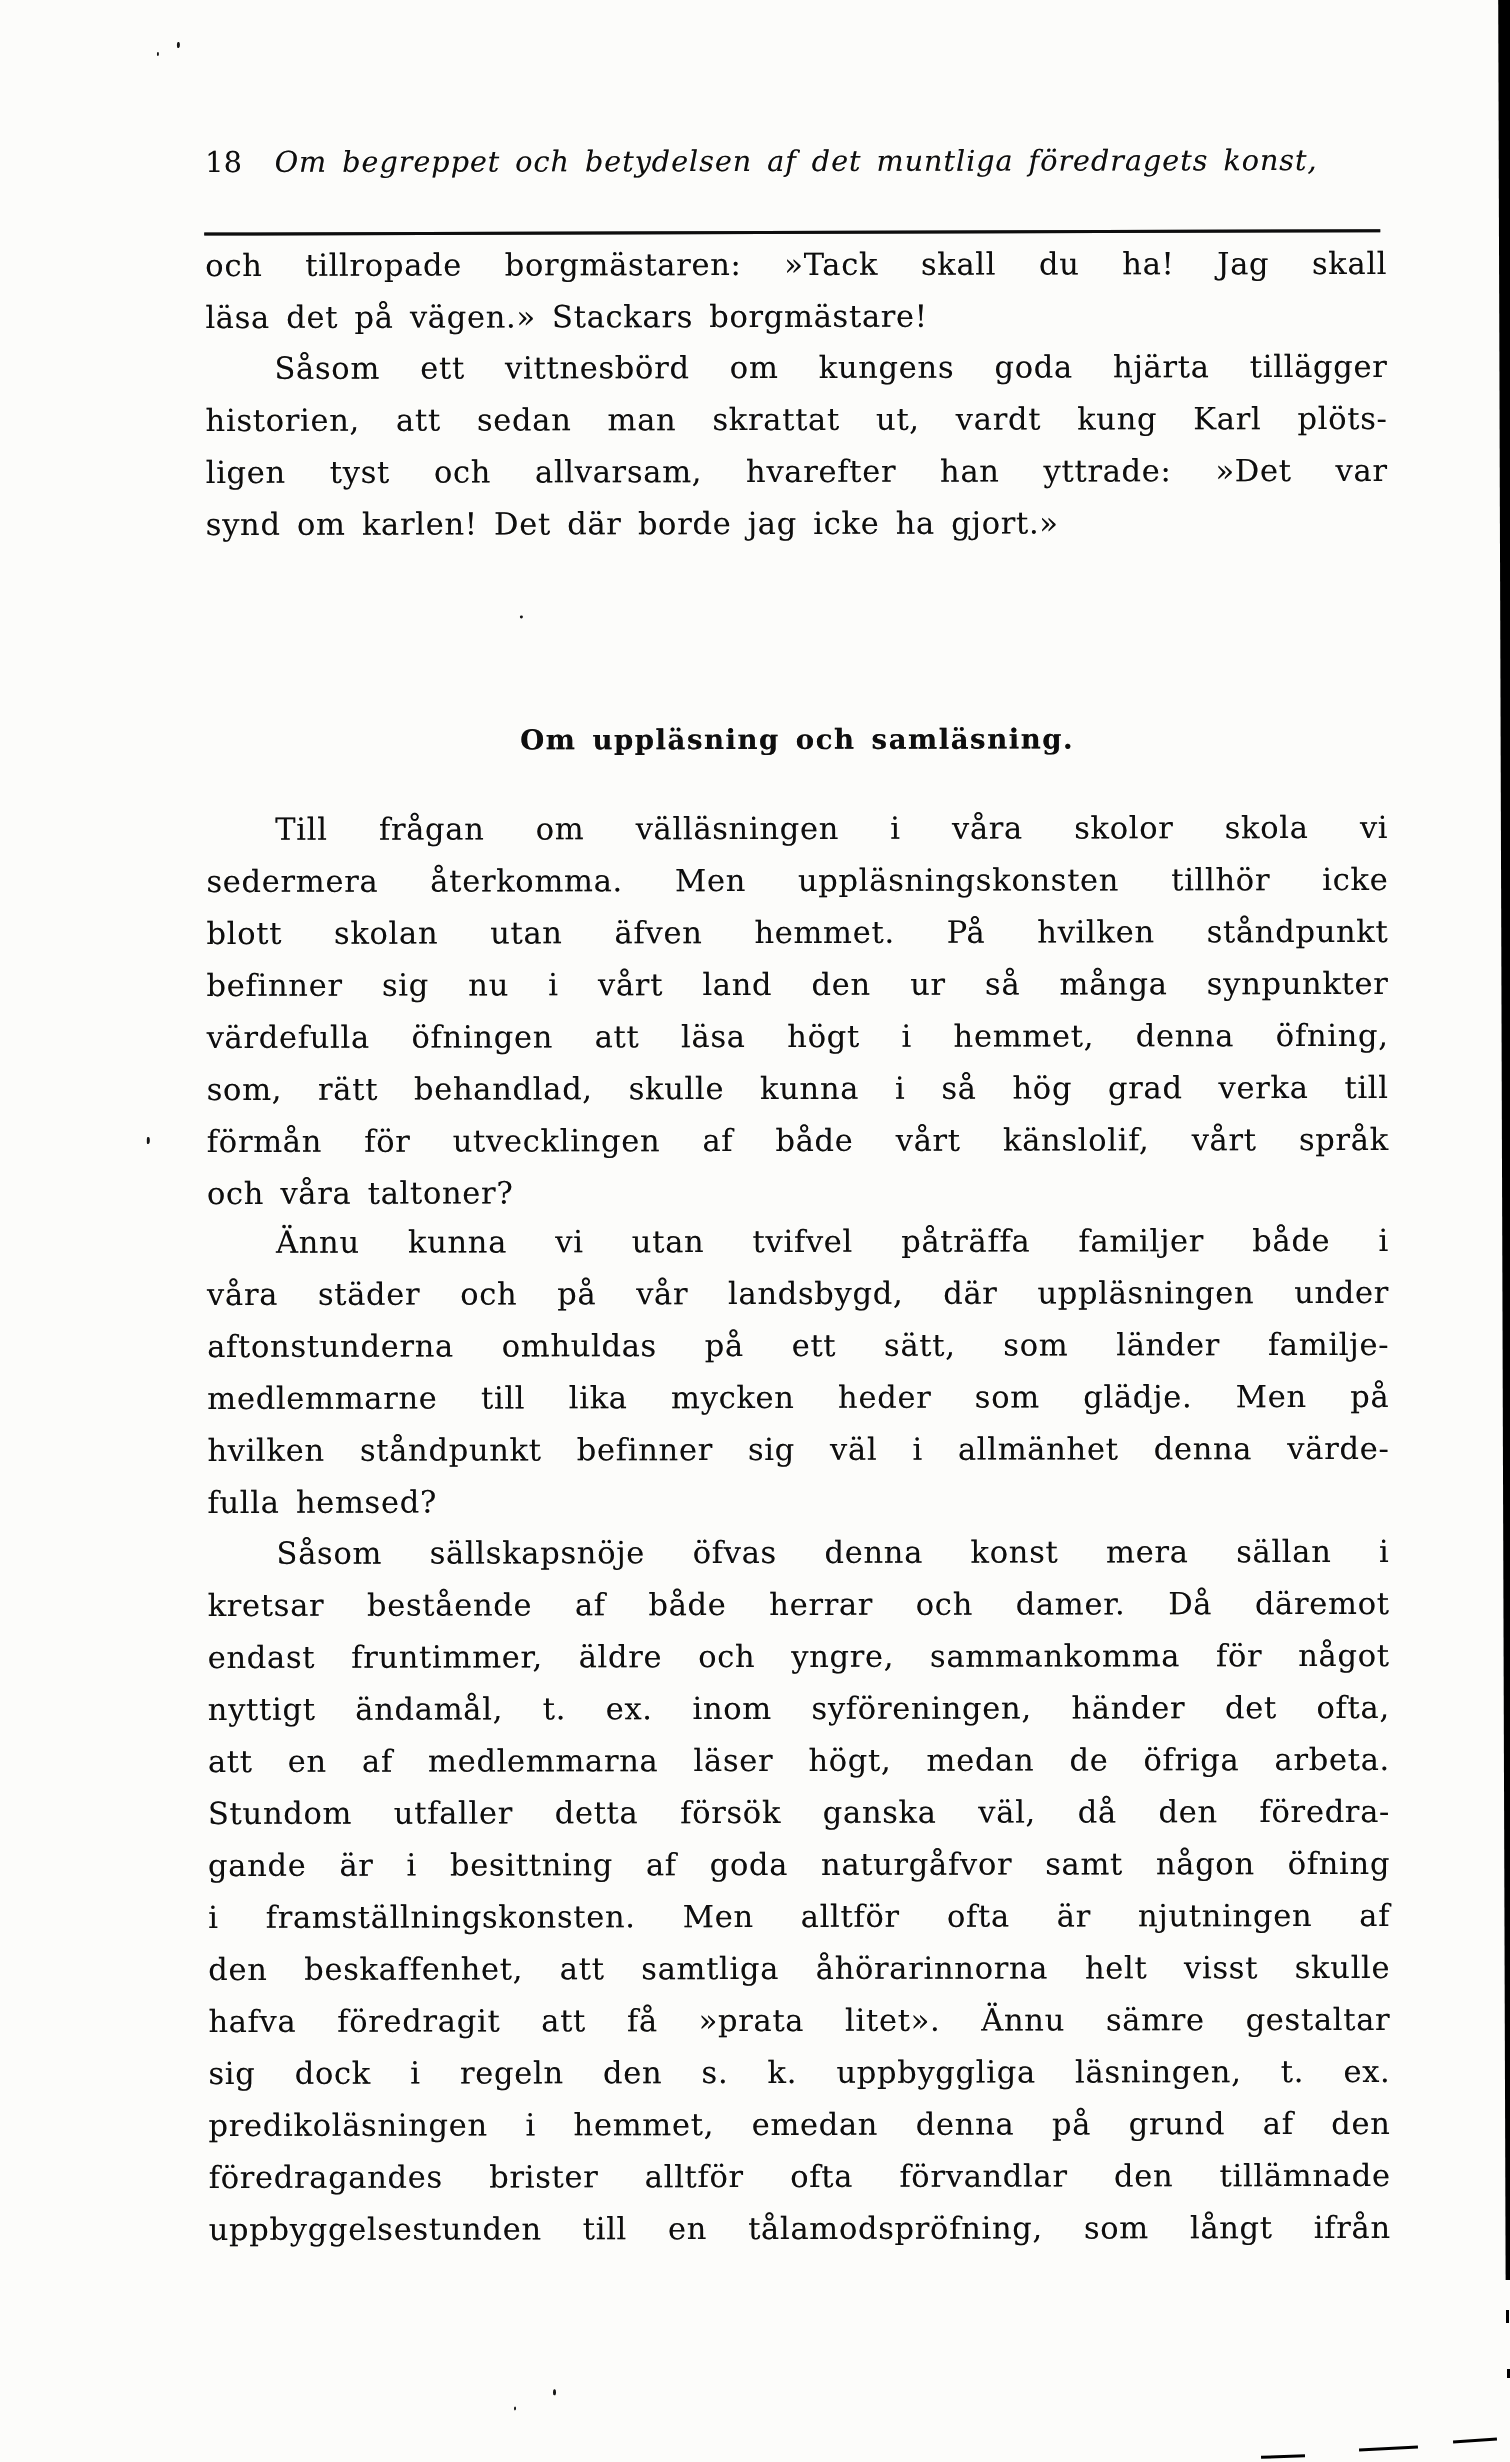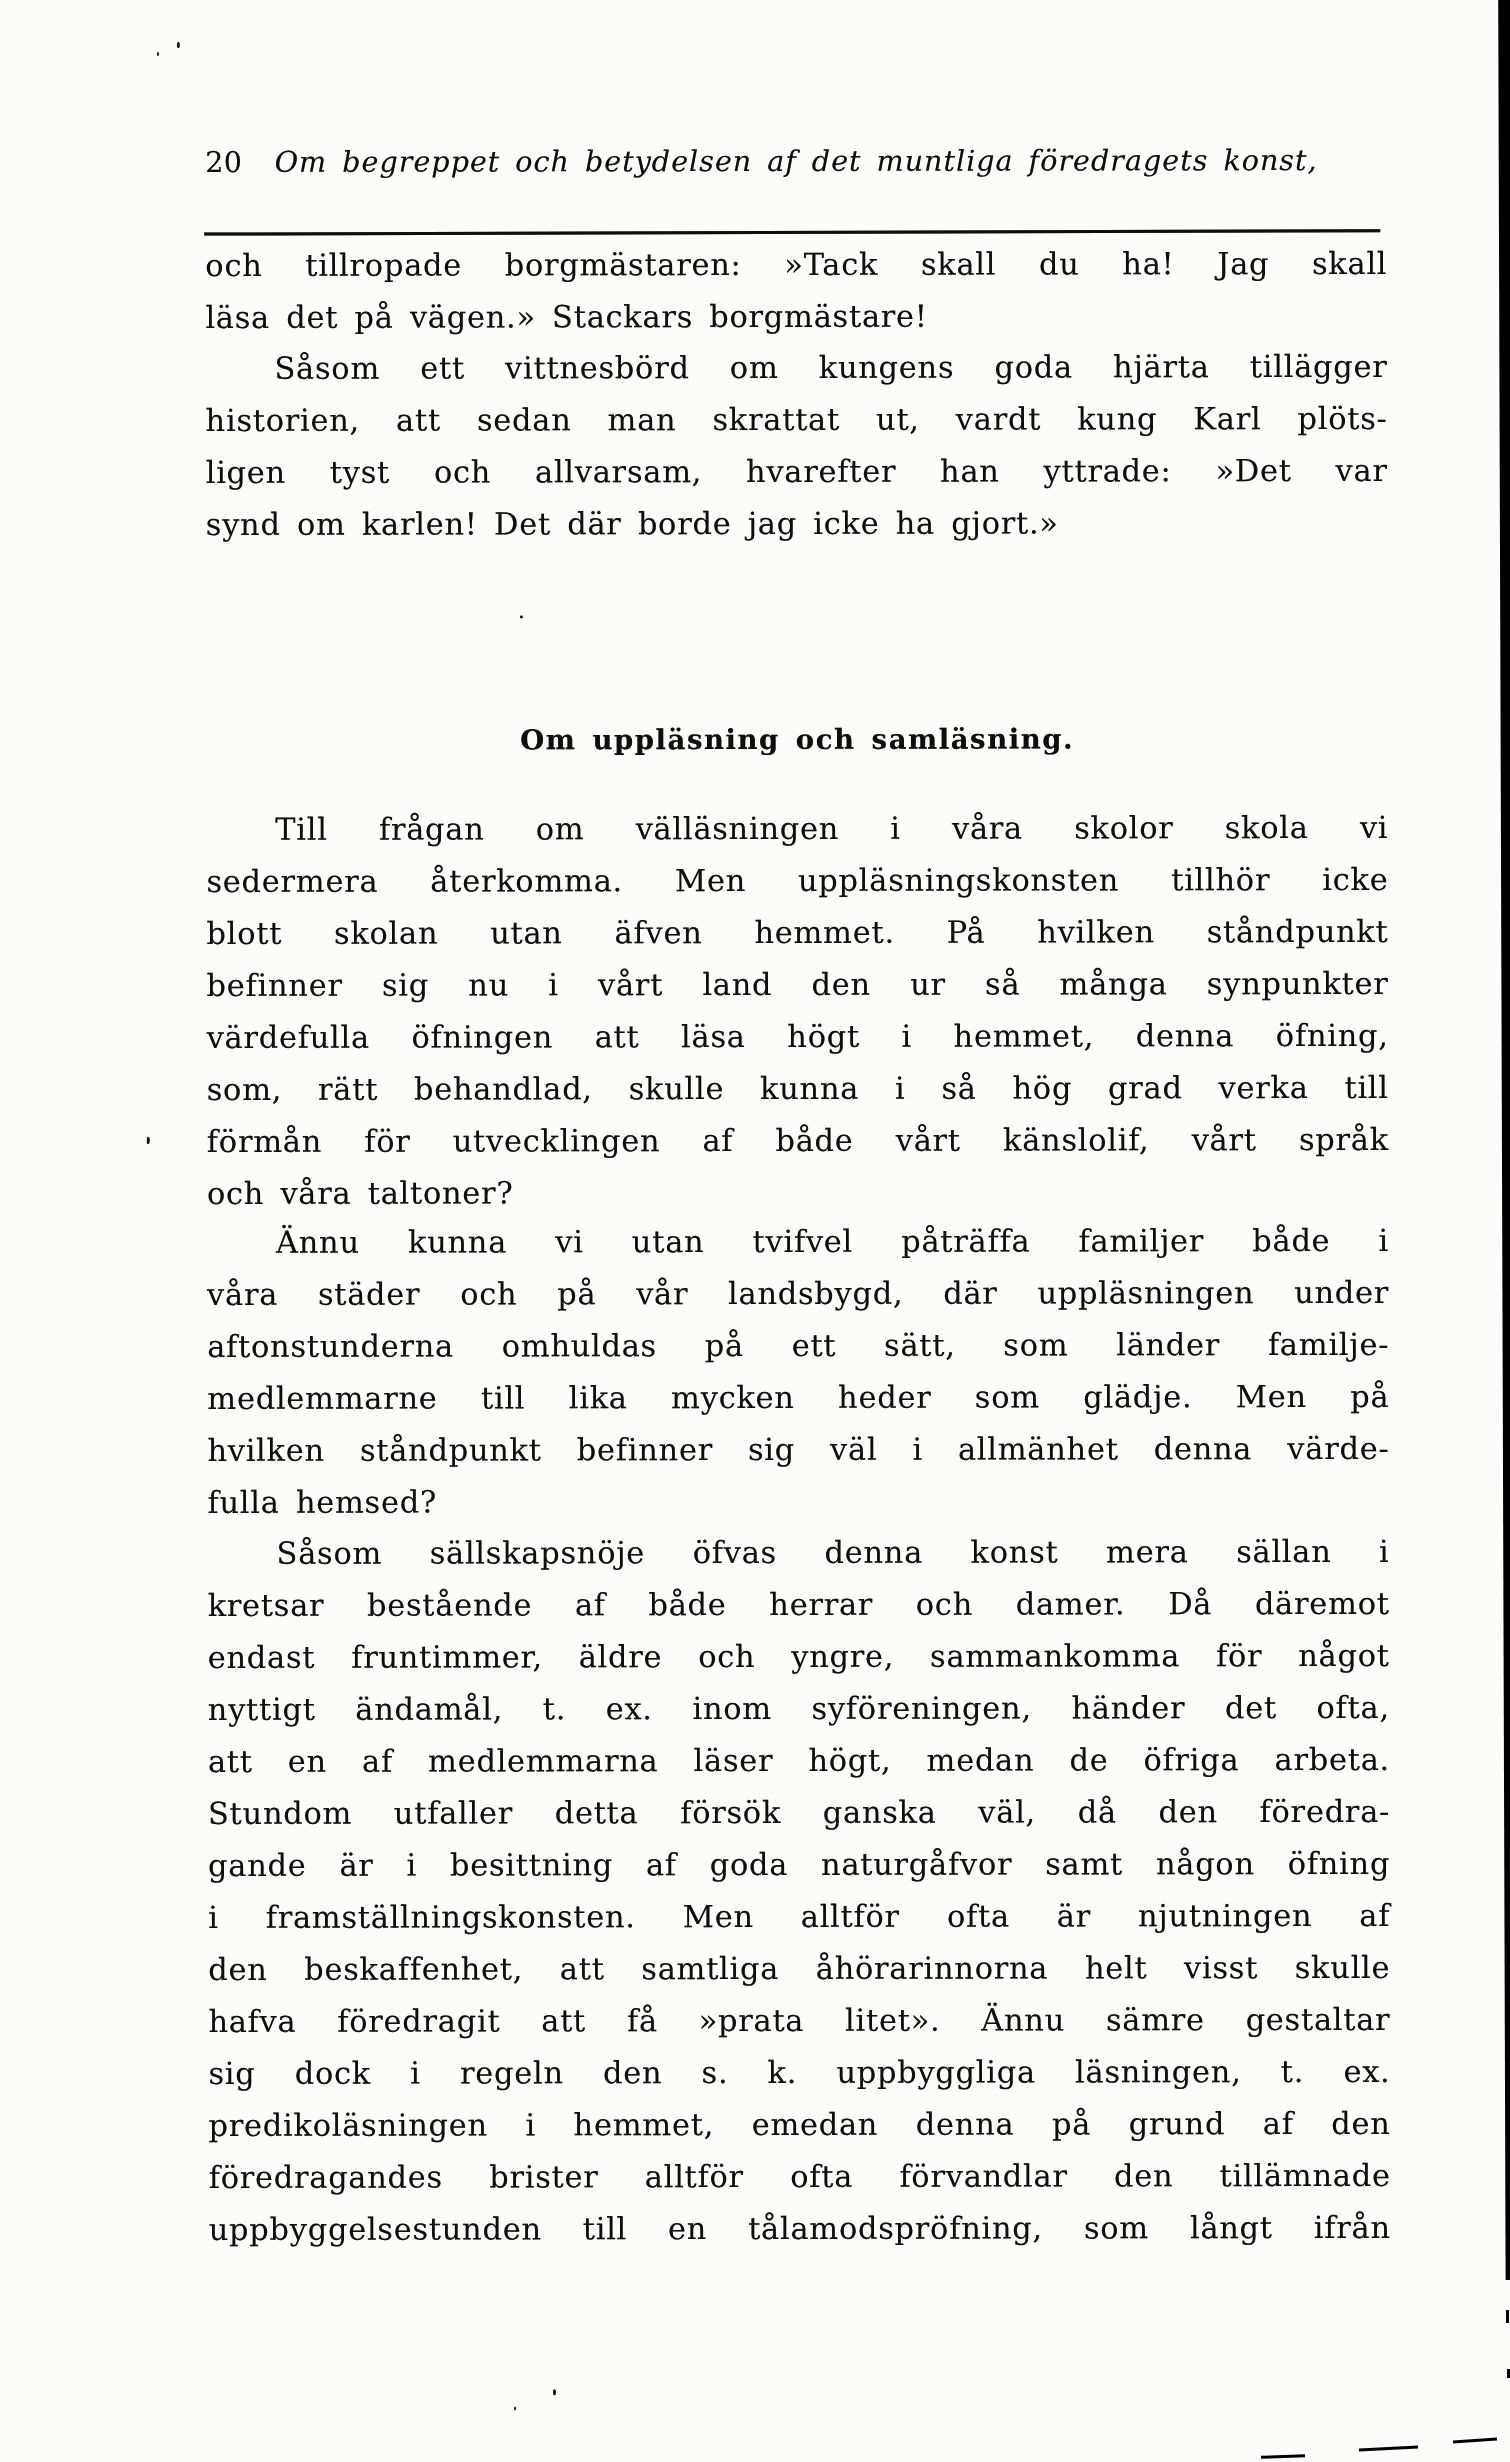"20" span.pagenum { text: 20 -> 18 }
